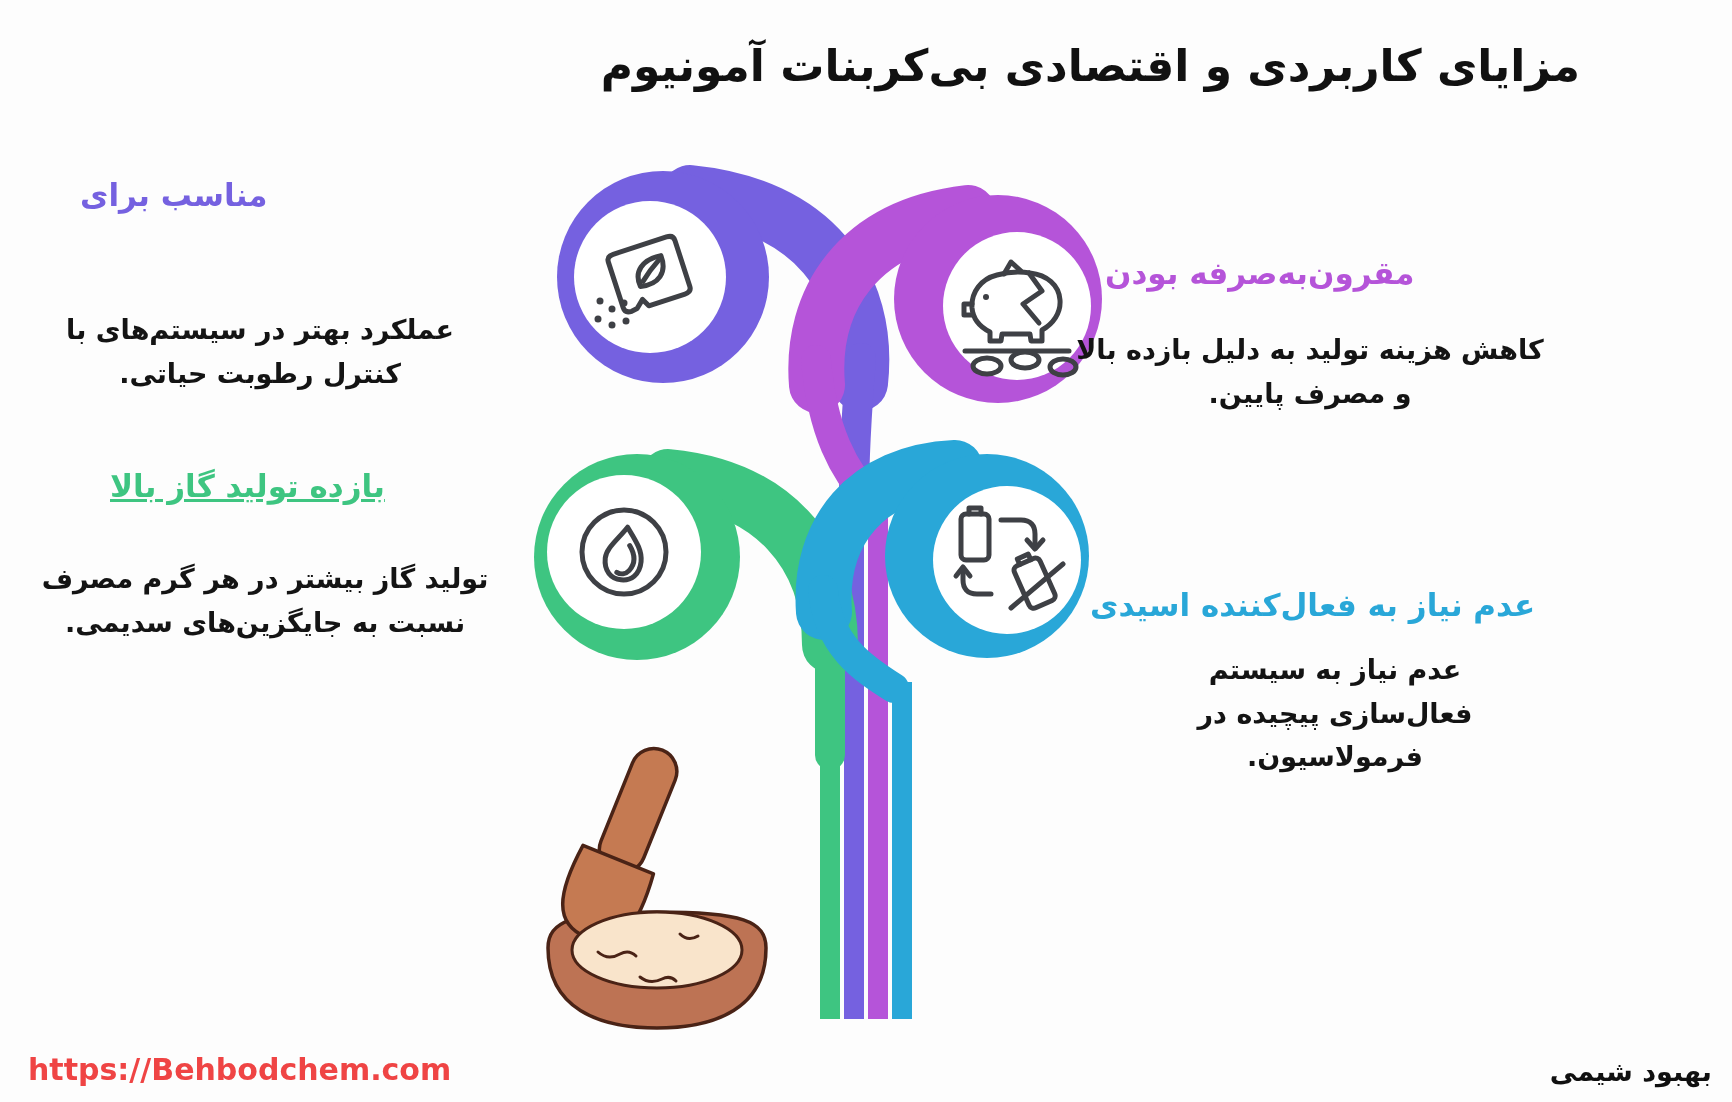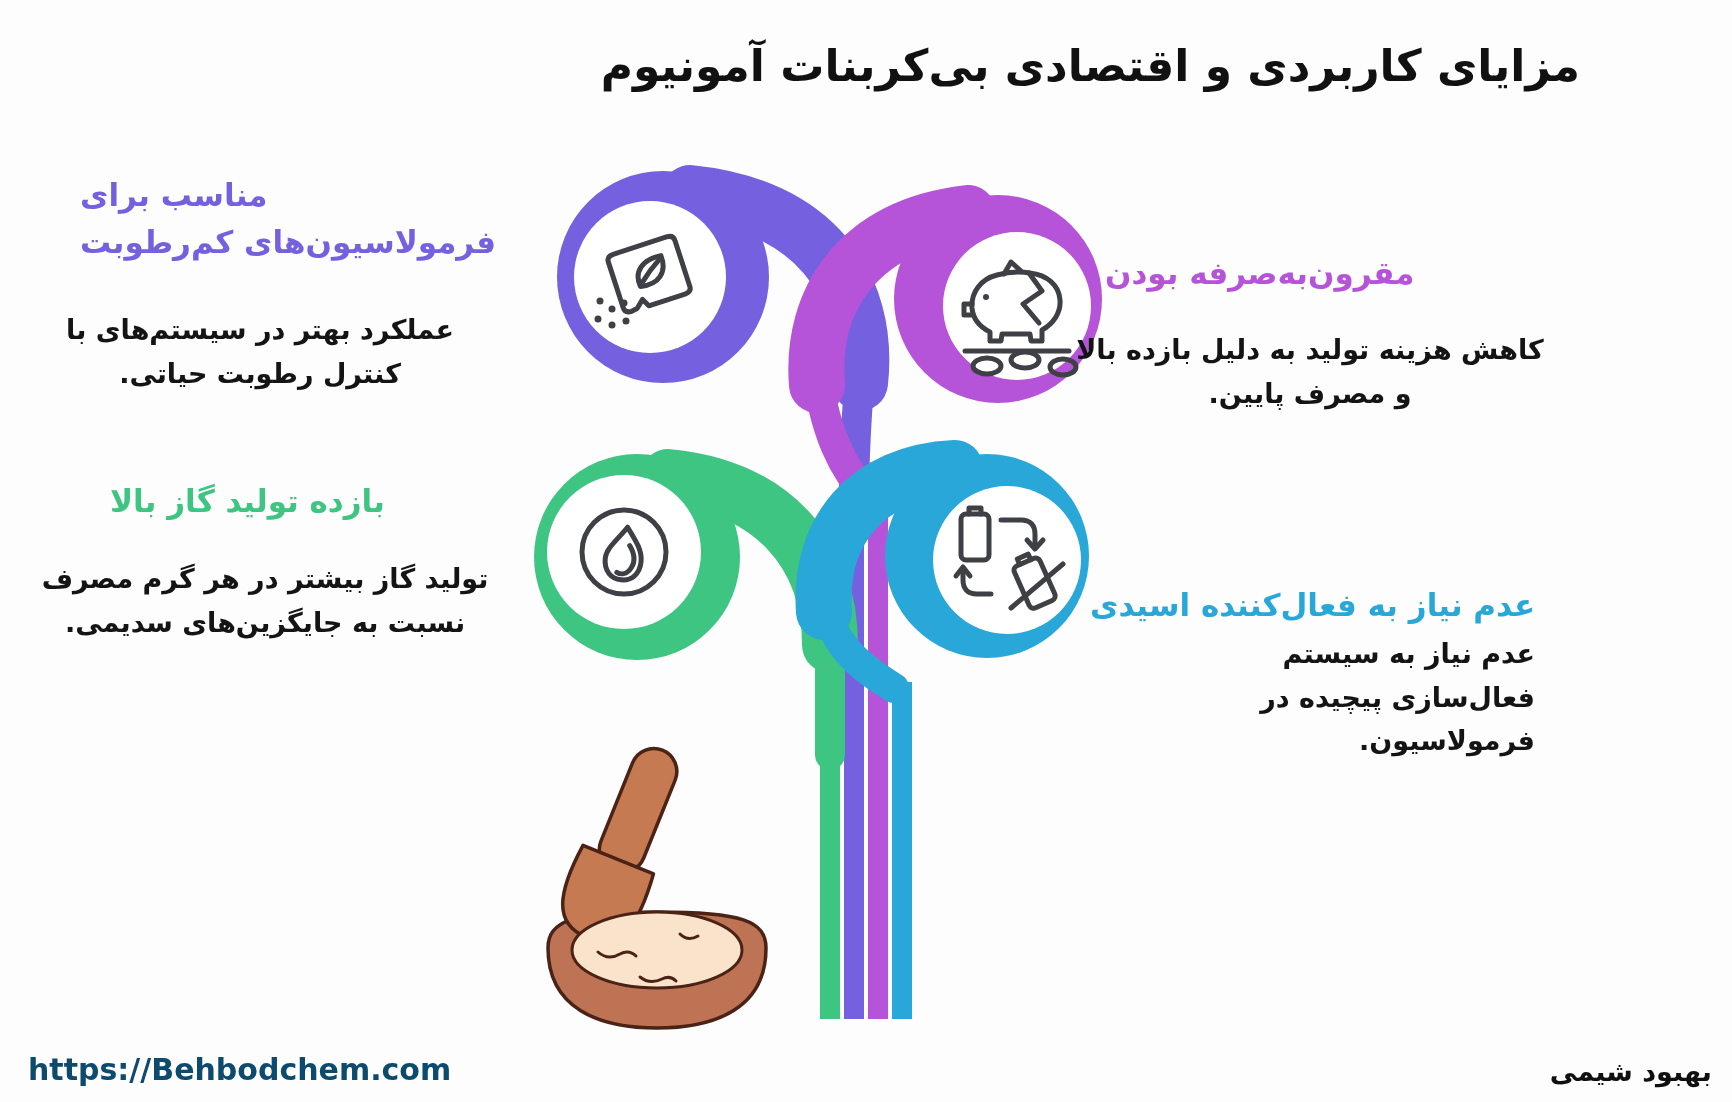"فرمولاسیون‌های کم‌رطوبت" div { html: <div>فرمولاسیون‌های کم‌رطوبت</div> -> none }
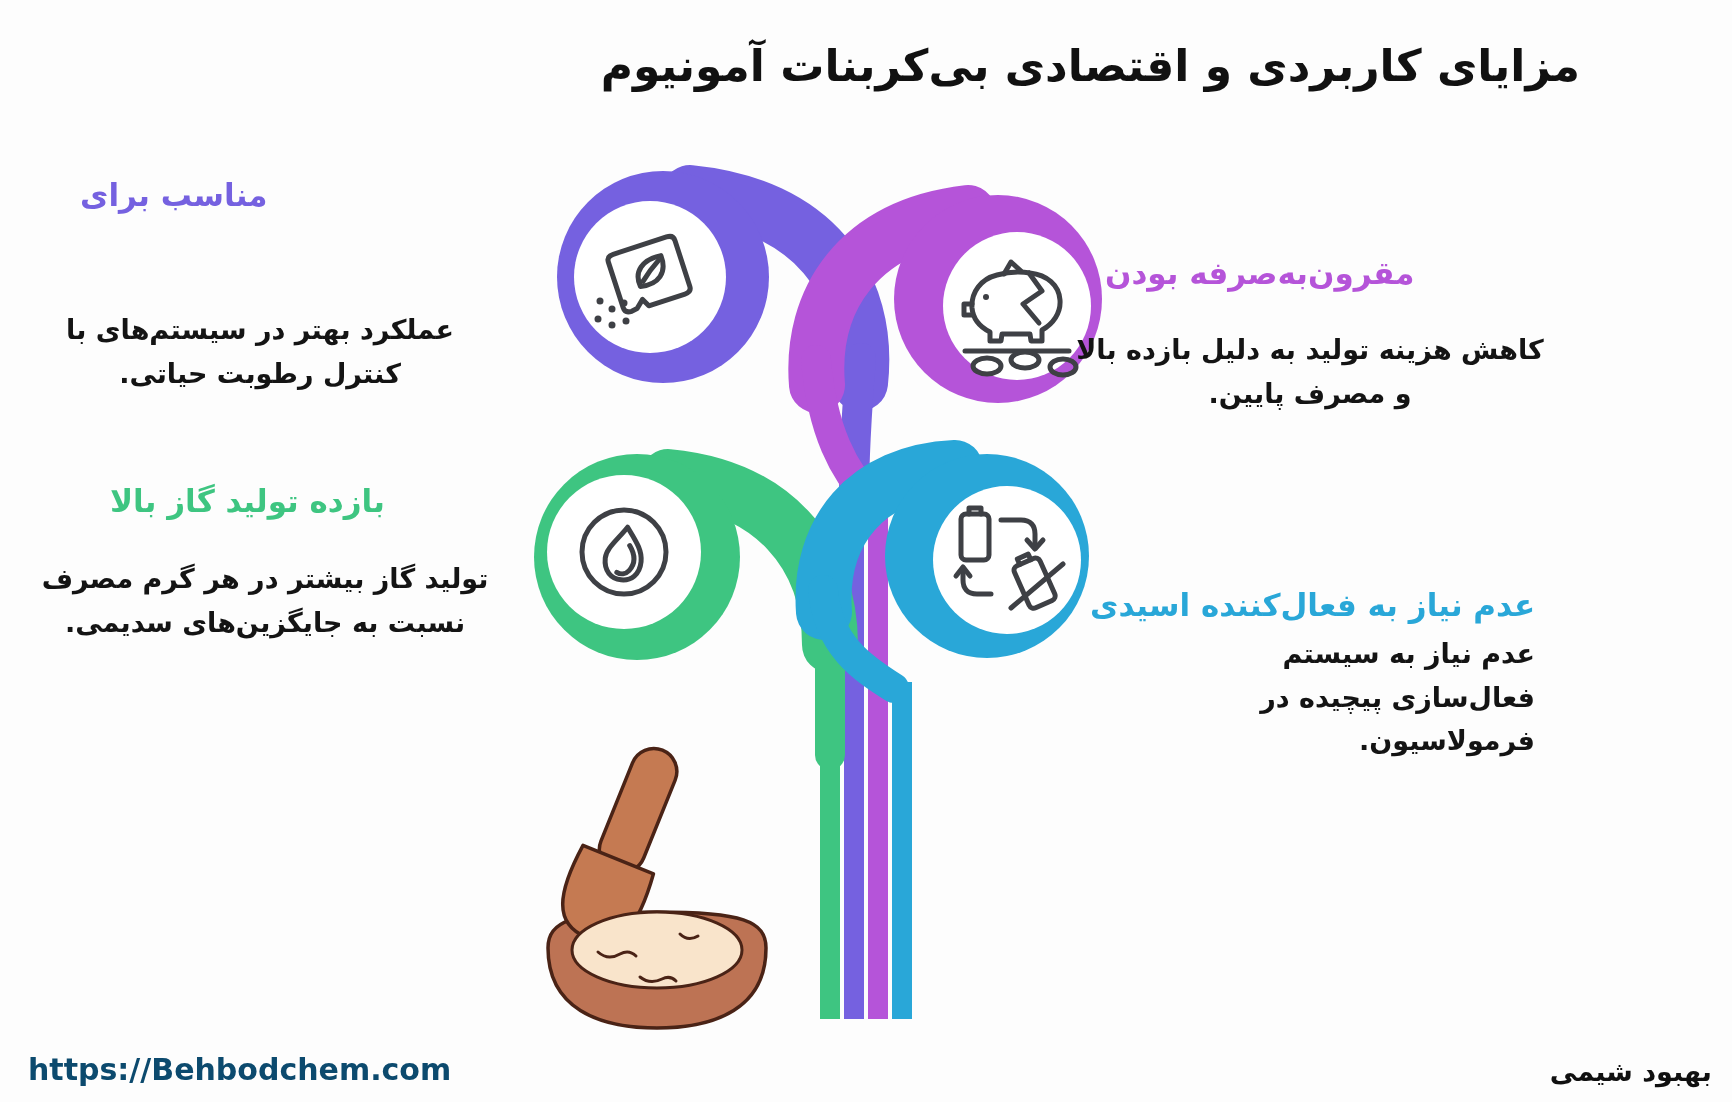"بازده تولید گاز بالا" .pos-h2 { text-decoration: none -> underline; top: 478px -> 463px }
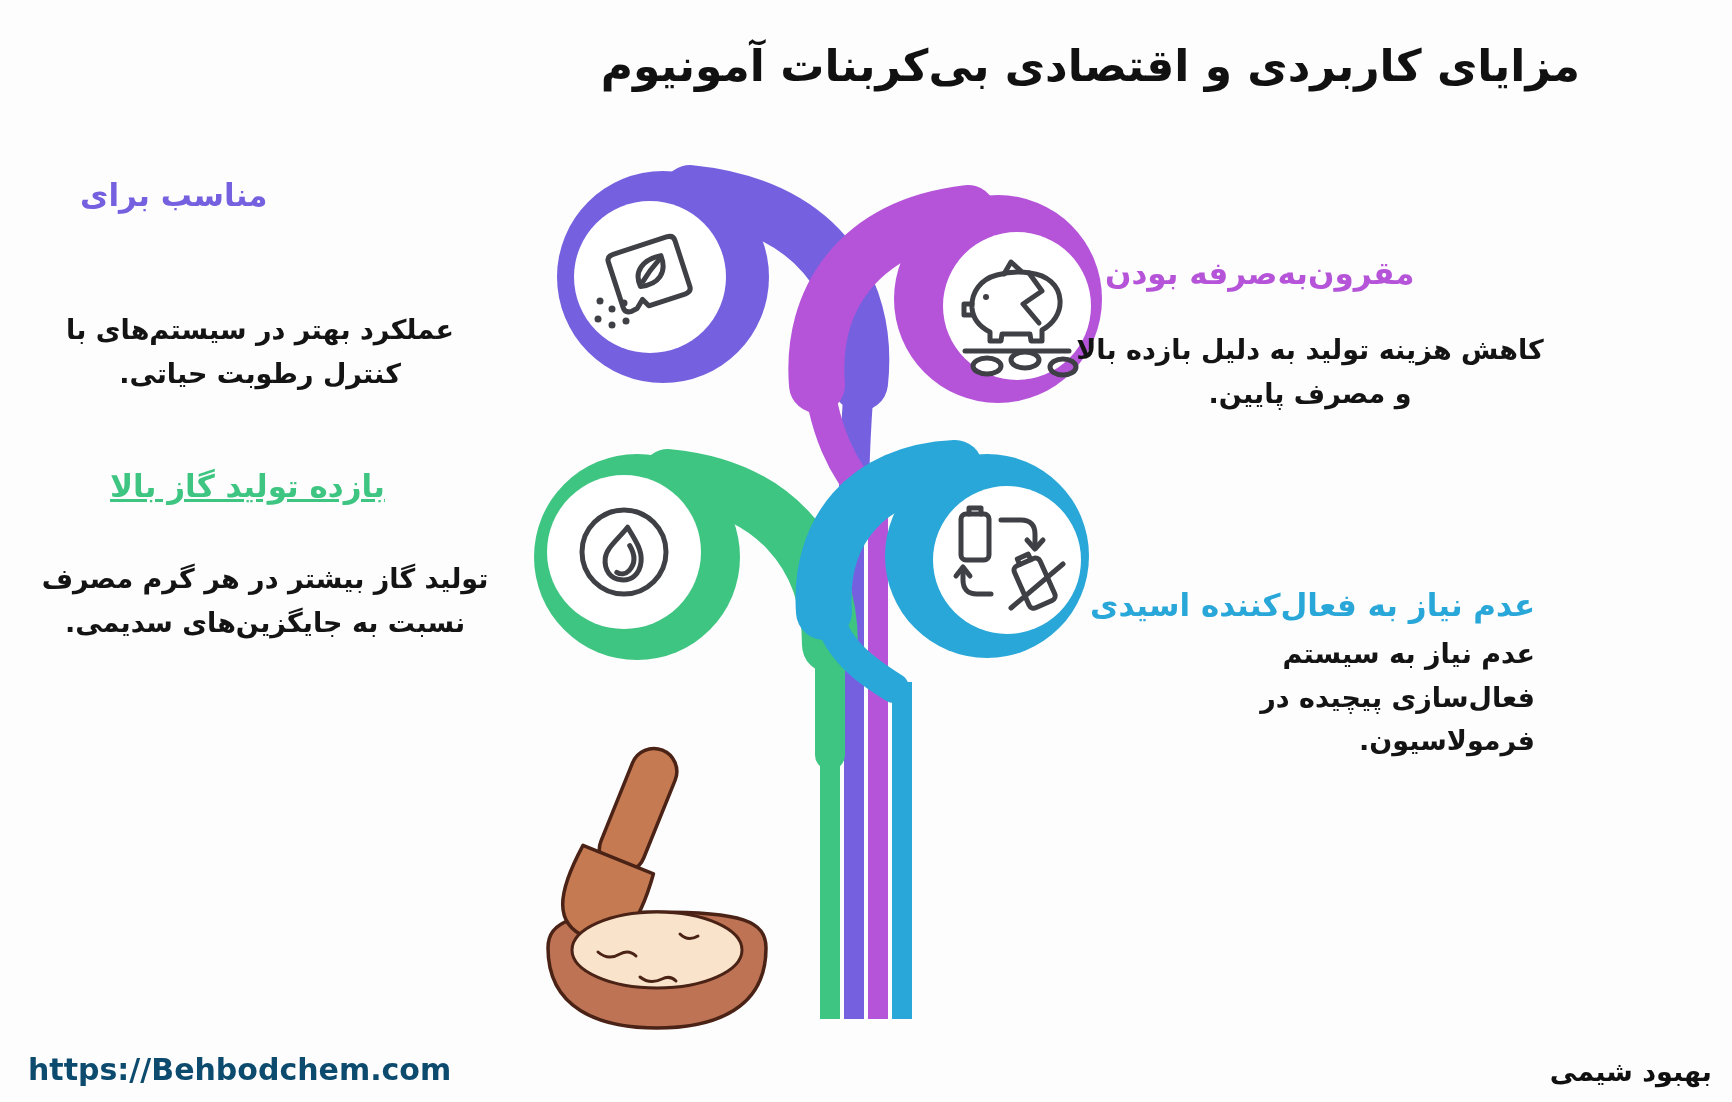"عدم نیاز به سیستم فعال‌سازی" .pos-b3 { text-align: right -> none; top: 632px -> 648px }
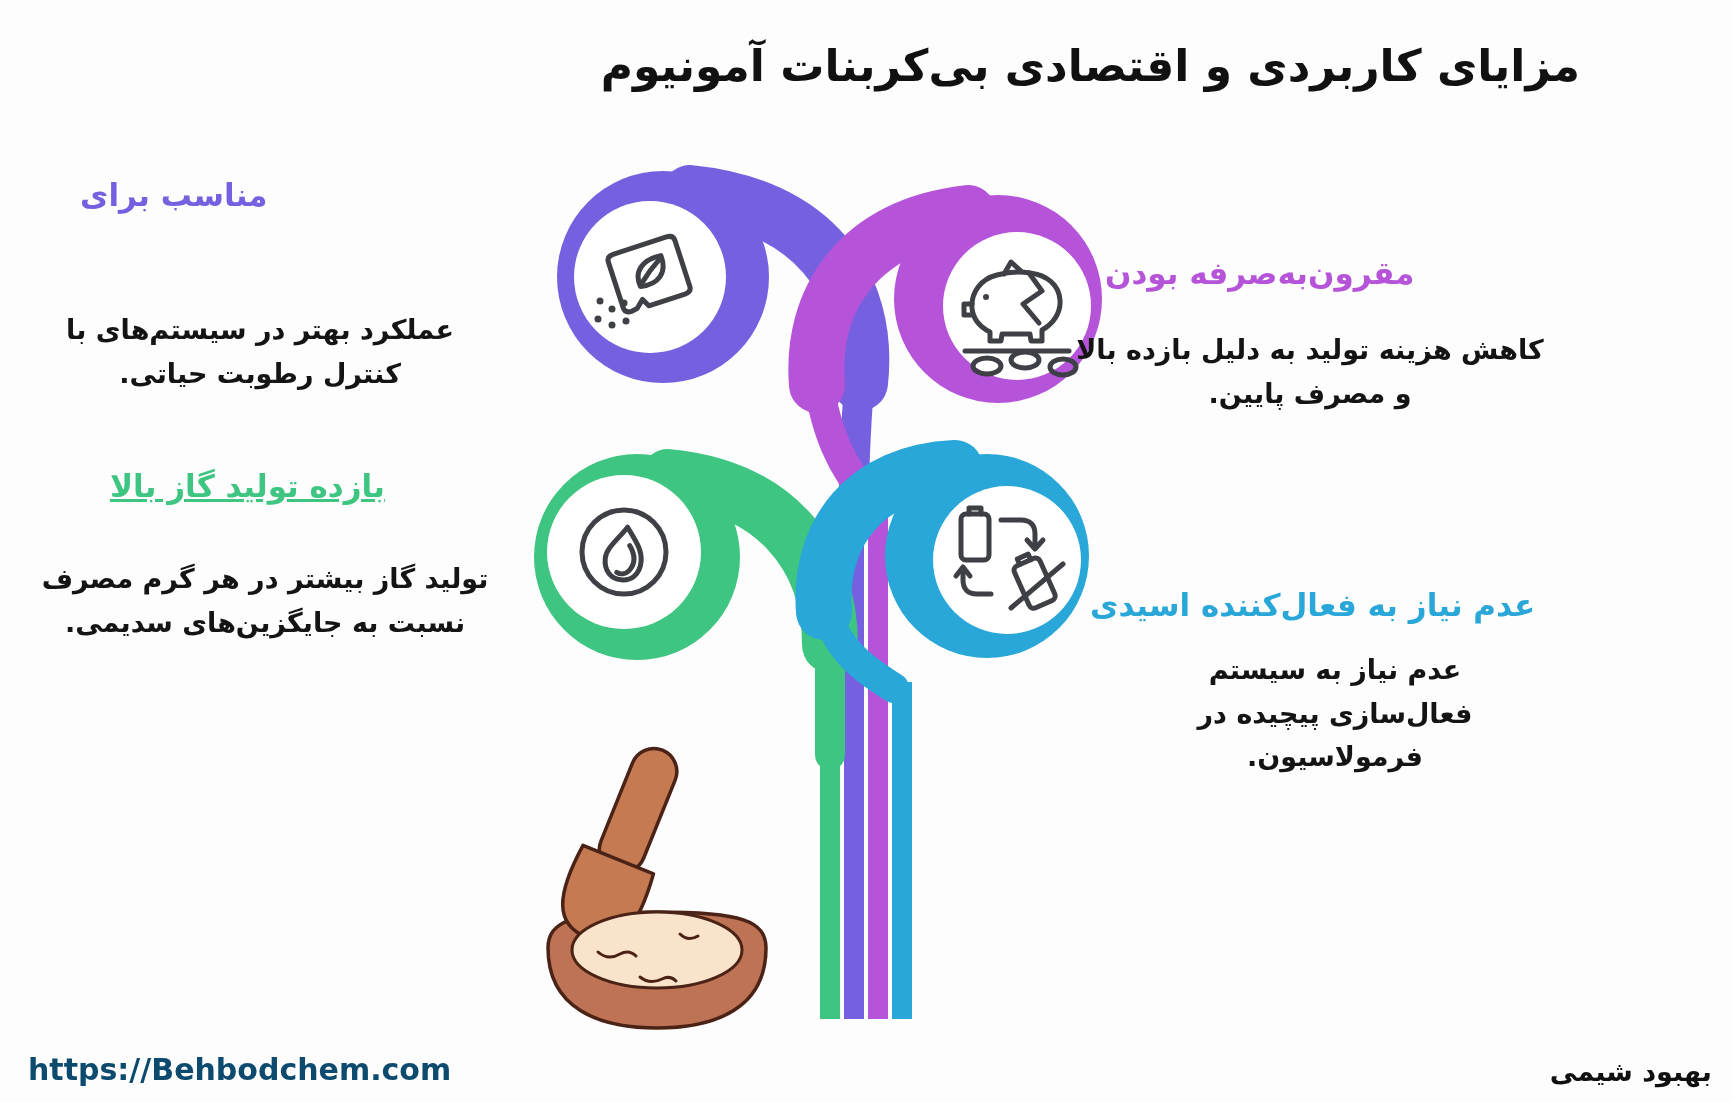"https://Behbodchem.com" .footer-url { color: #0c4a6e -> #ef4444 }
